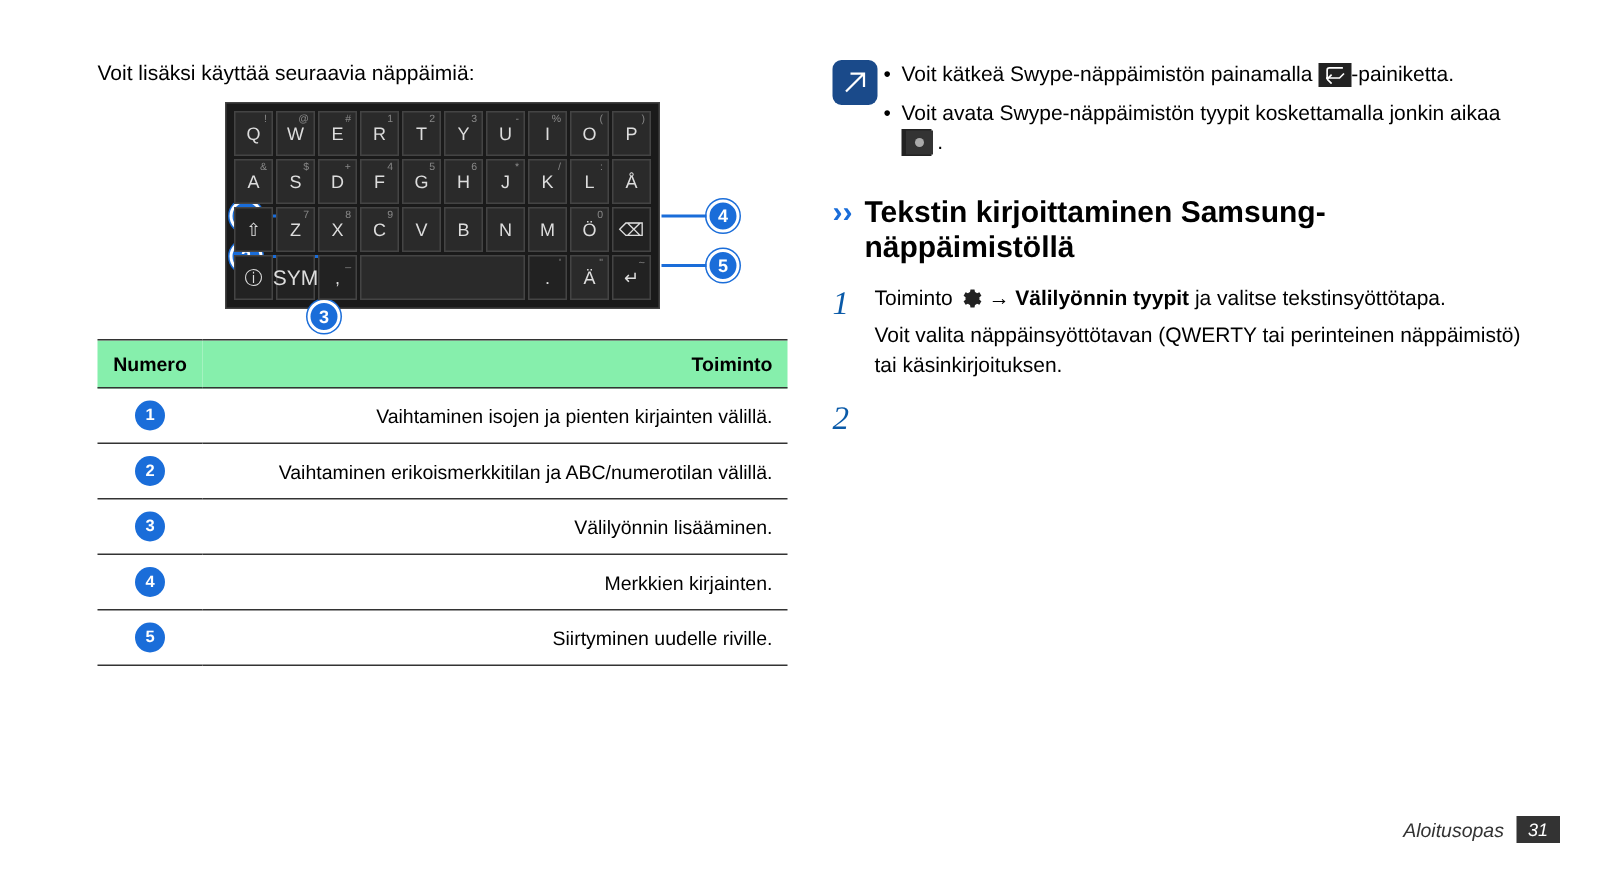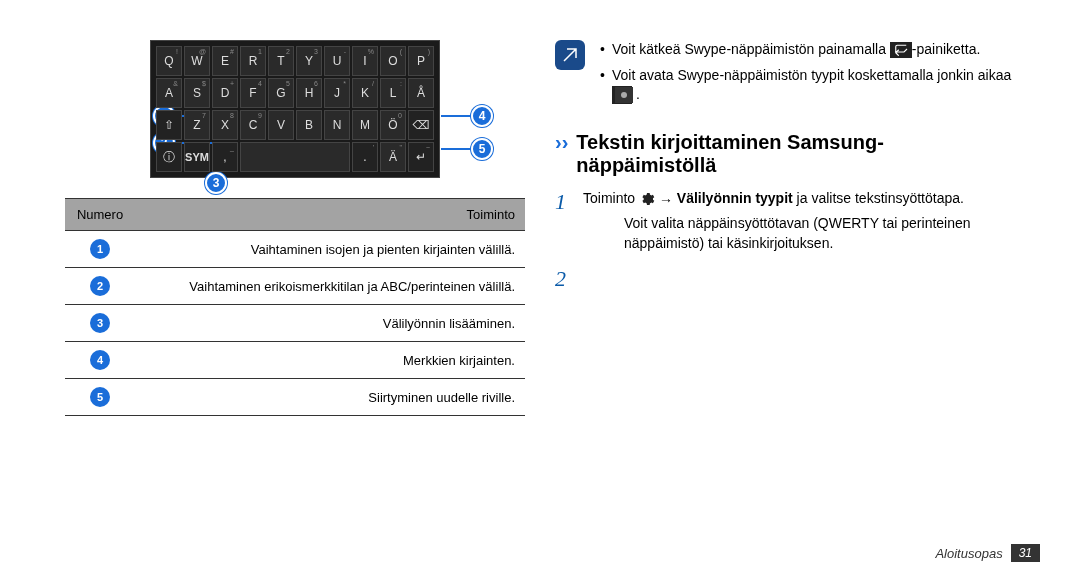"Voit lisäksi käyttää seuraavia" p.intro { html: none -> <p>Voit lisäksi käyttää seuraavia näppäimiä:</p> }
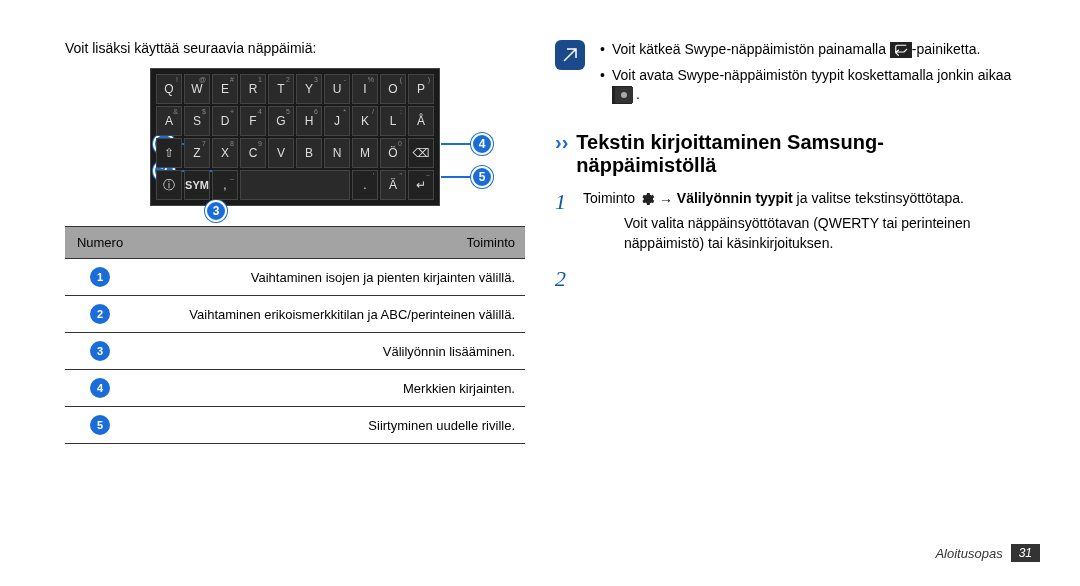"Voit kätkeä Swype-näppäimistön" .note-box { gap: 15px -> 4px }
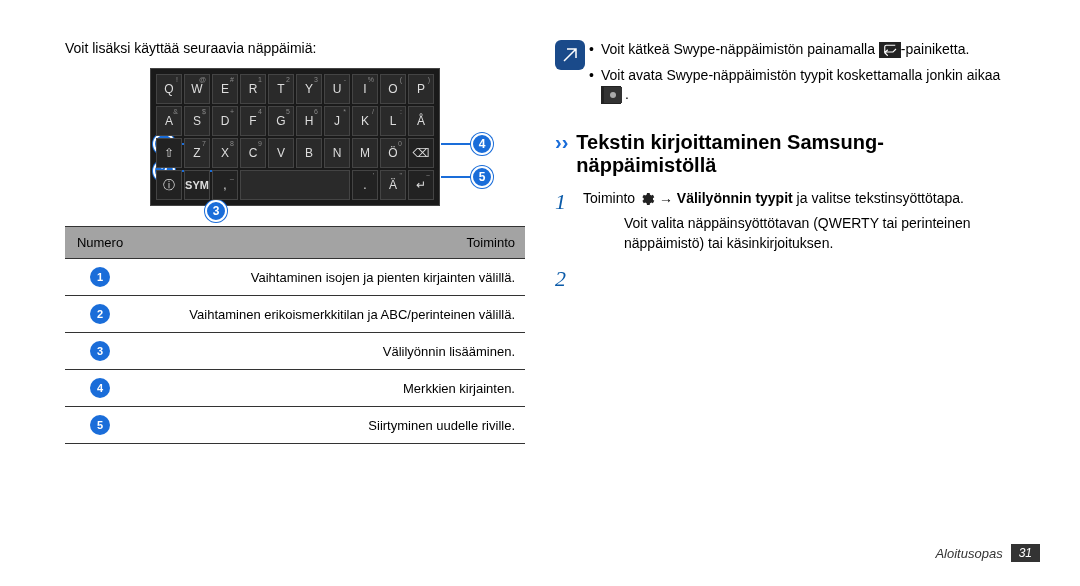"SYM" span { font-size: 11px -> 14px; font-weight: bold -> none }
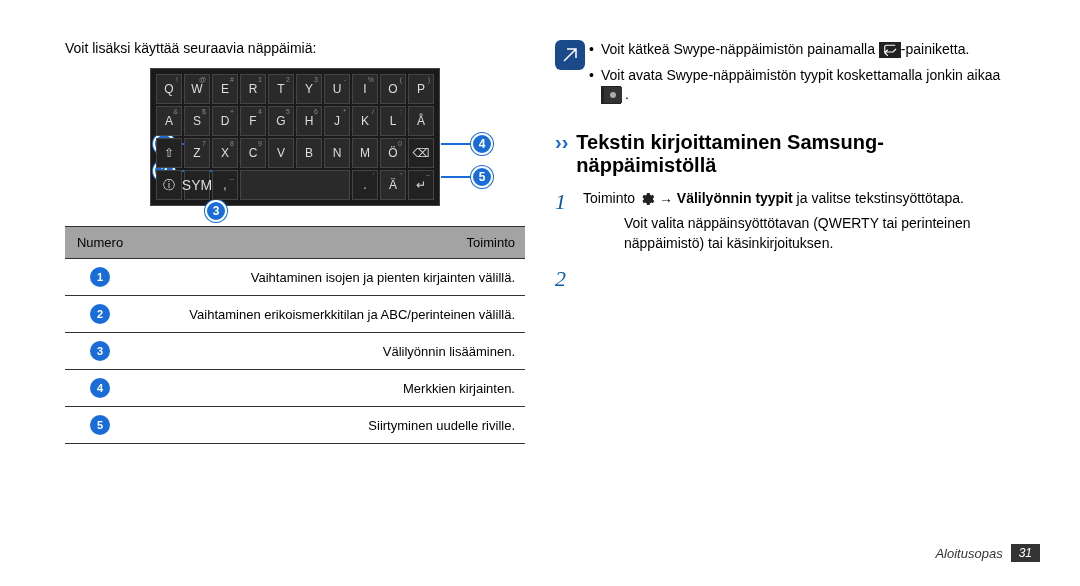"Voit valita näppäinsyöttötavan (QWERTY" div { margin-left: 41px -> none }
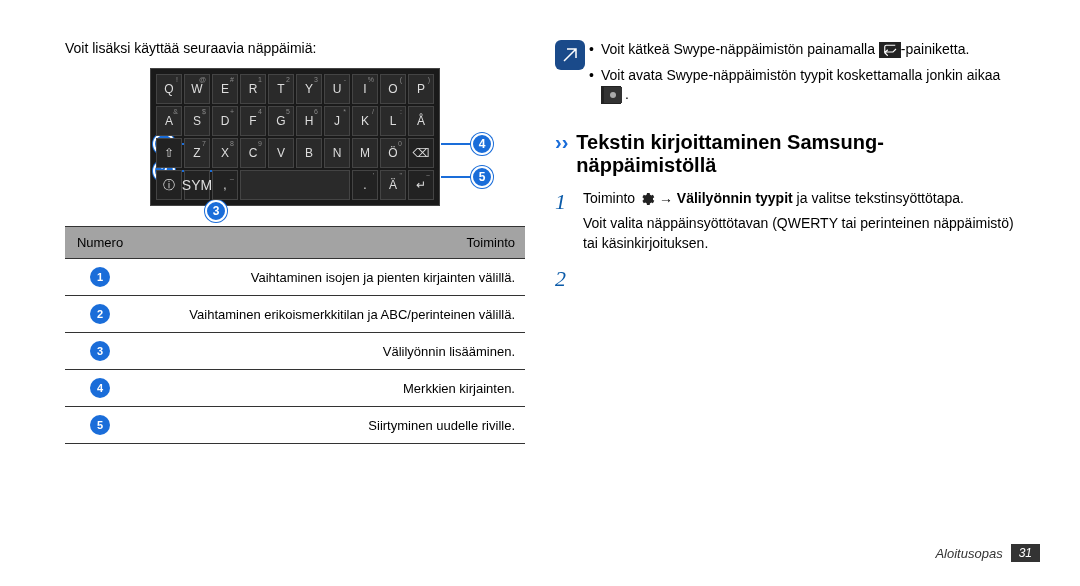"Numero" table.func th { background: #a3a3a3 -> #86efac; font-weight: normal -> bold }
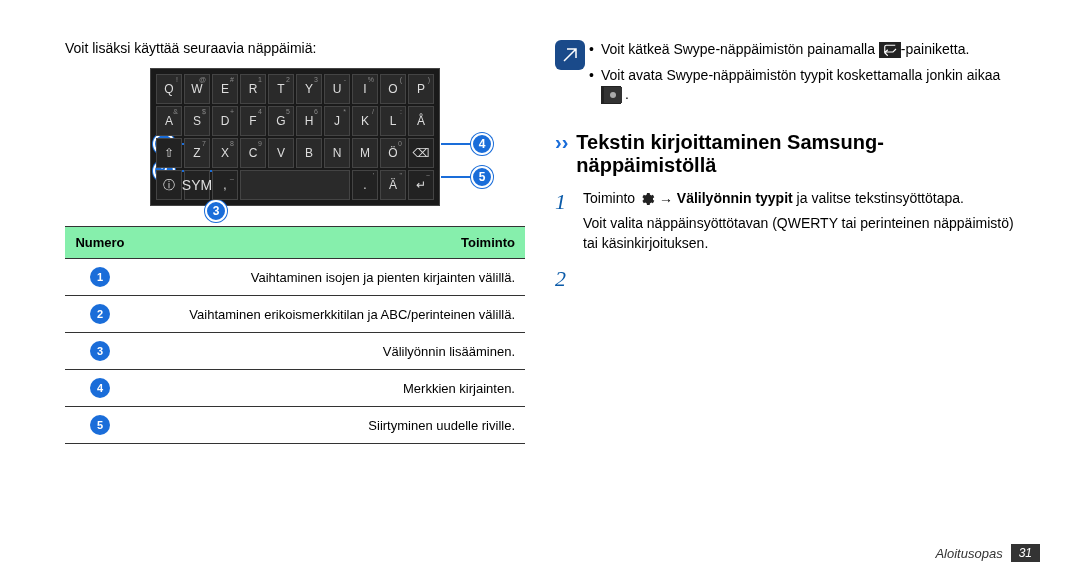"Vaihtaminen erikoismerkkitilan ja" td { text: ABC/perinteinen -> ABC/numerotilan }
